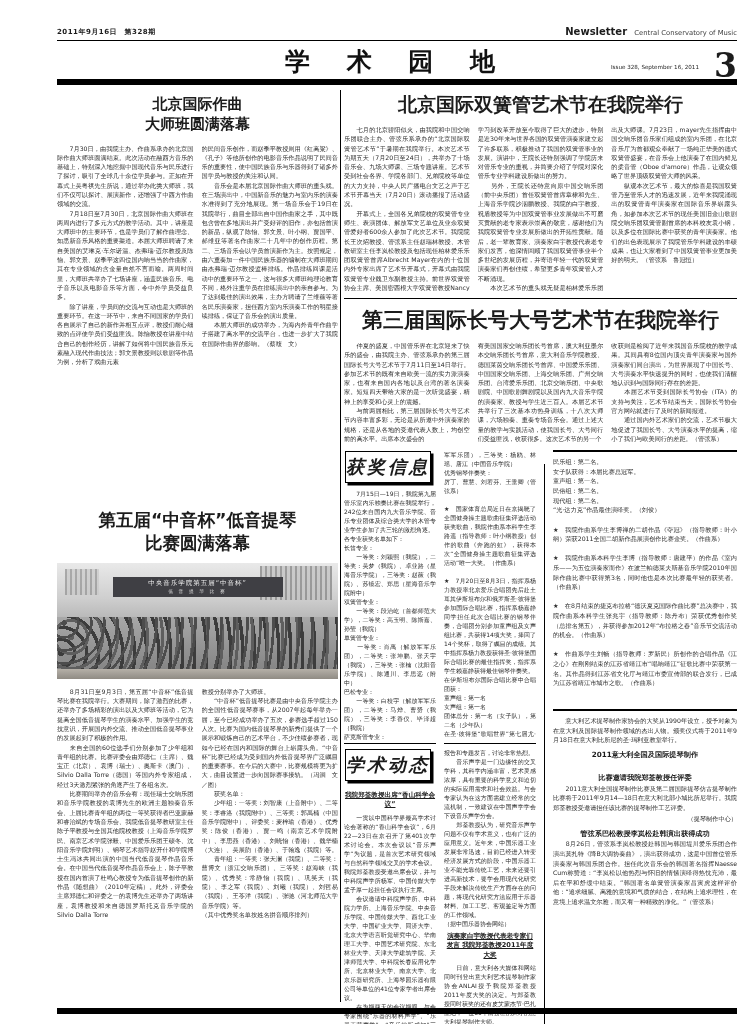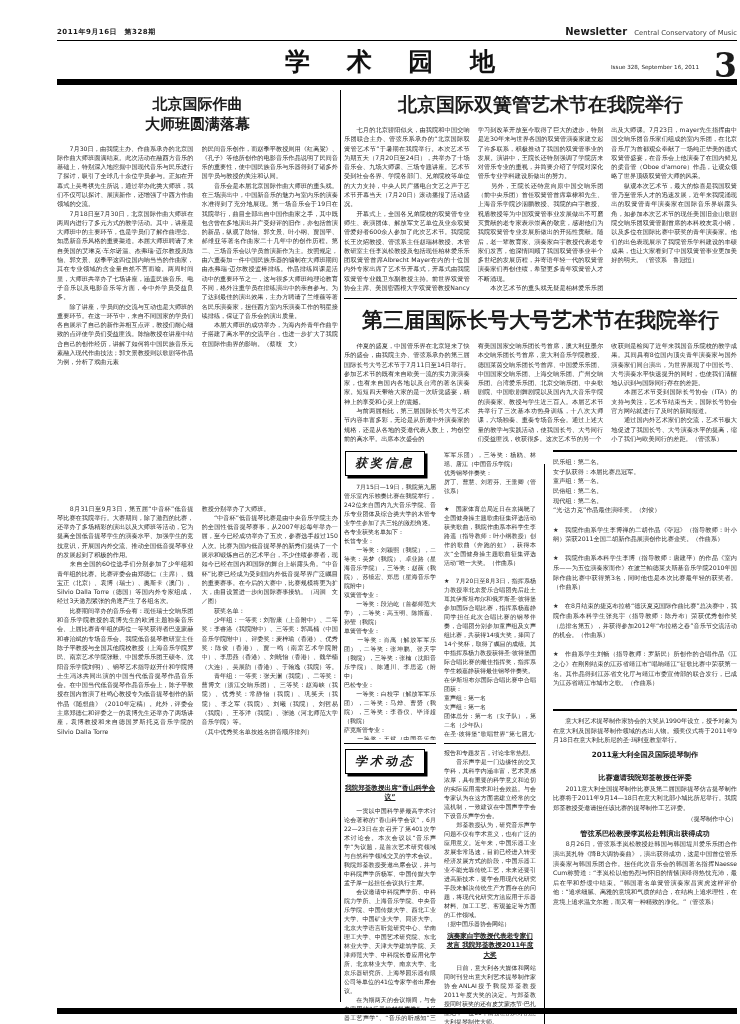"获奖信息" .label-box { font-size: 12px -> 18px; padding: 3px 9px -> 3px 0 }
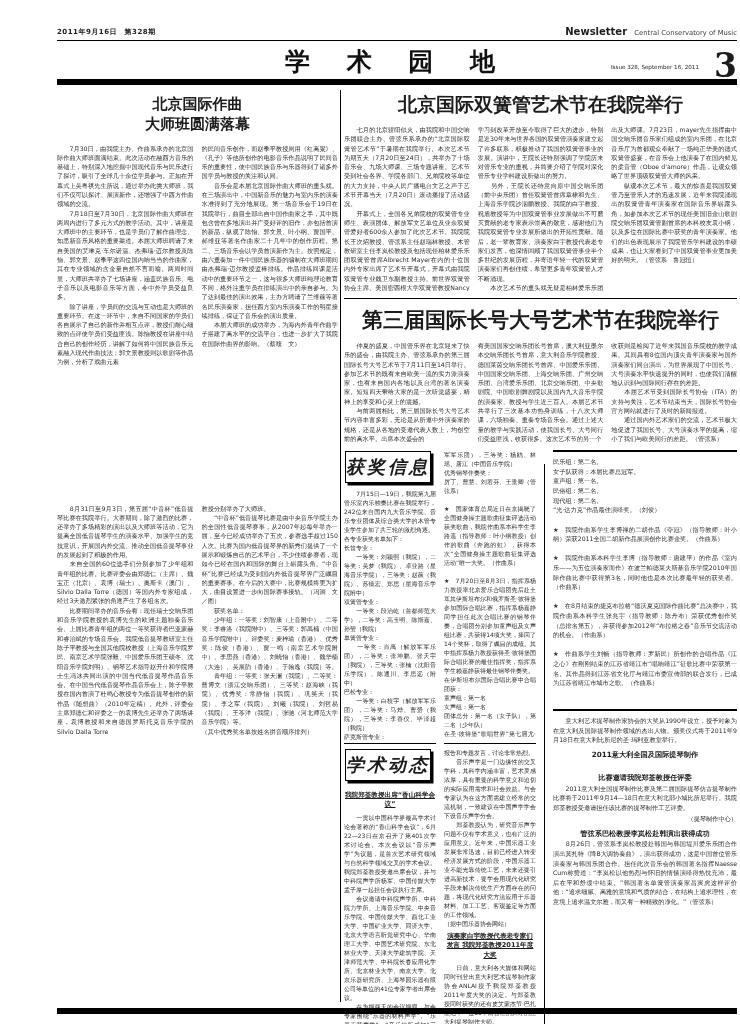"第五届“中音杯”低音提琴" div.a2-title { html: none -> <div> <span>第五届“中音杯”低音提琴</span><br> <span>比赛圆满落幕</span> </div> }
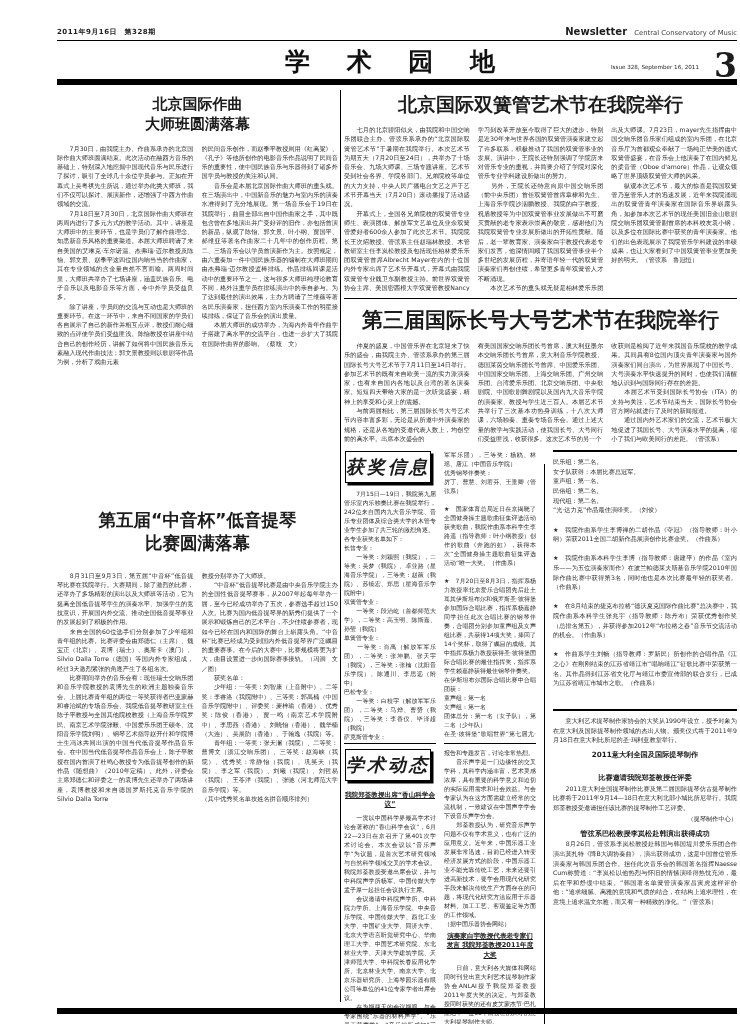"中央音乐学院第五届“中音杯”" div.photo { html: none -> <div> <div></div> <div></div> <div> <span>中央音乐学院第五届“中音杯”</span> <span>低 音 提 琴 比 赛</span> </div> <div></div> <div></div> </div> }
